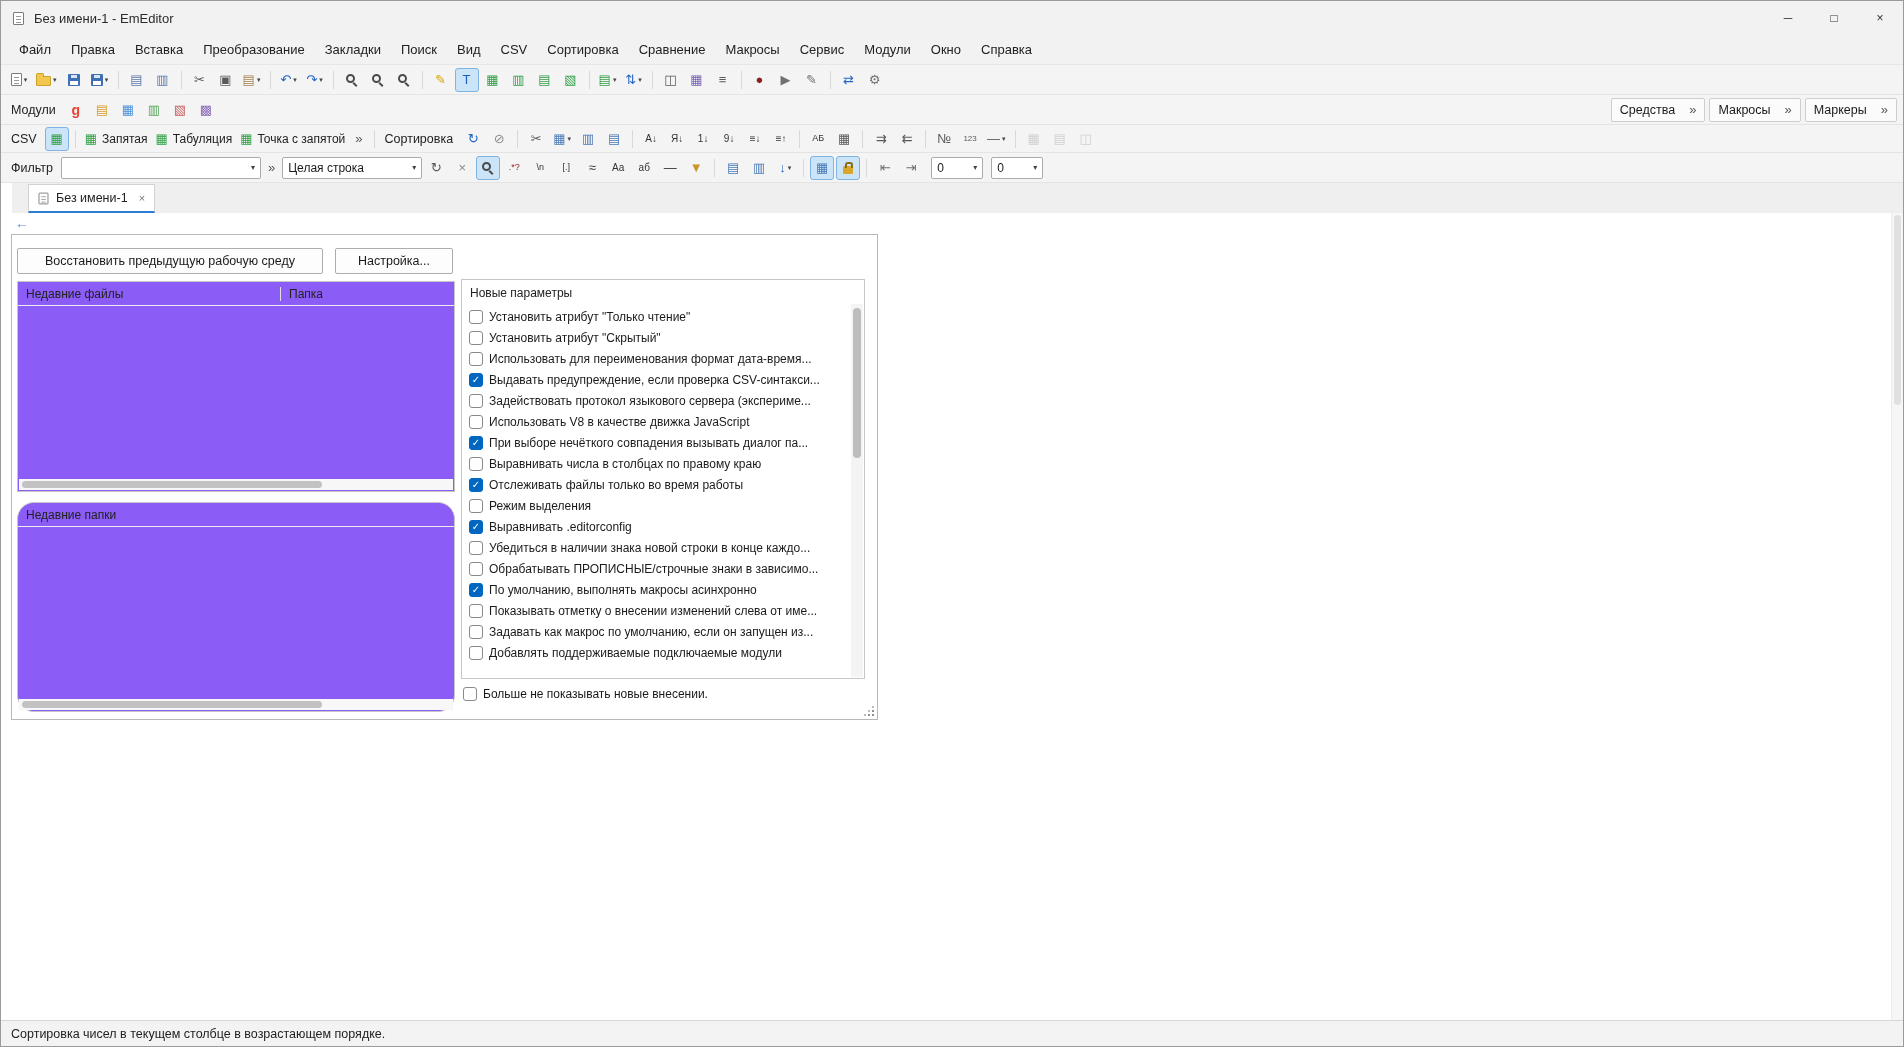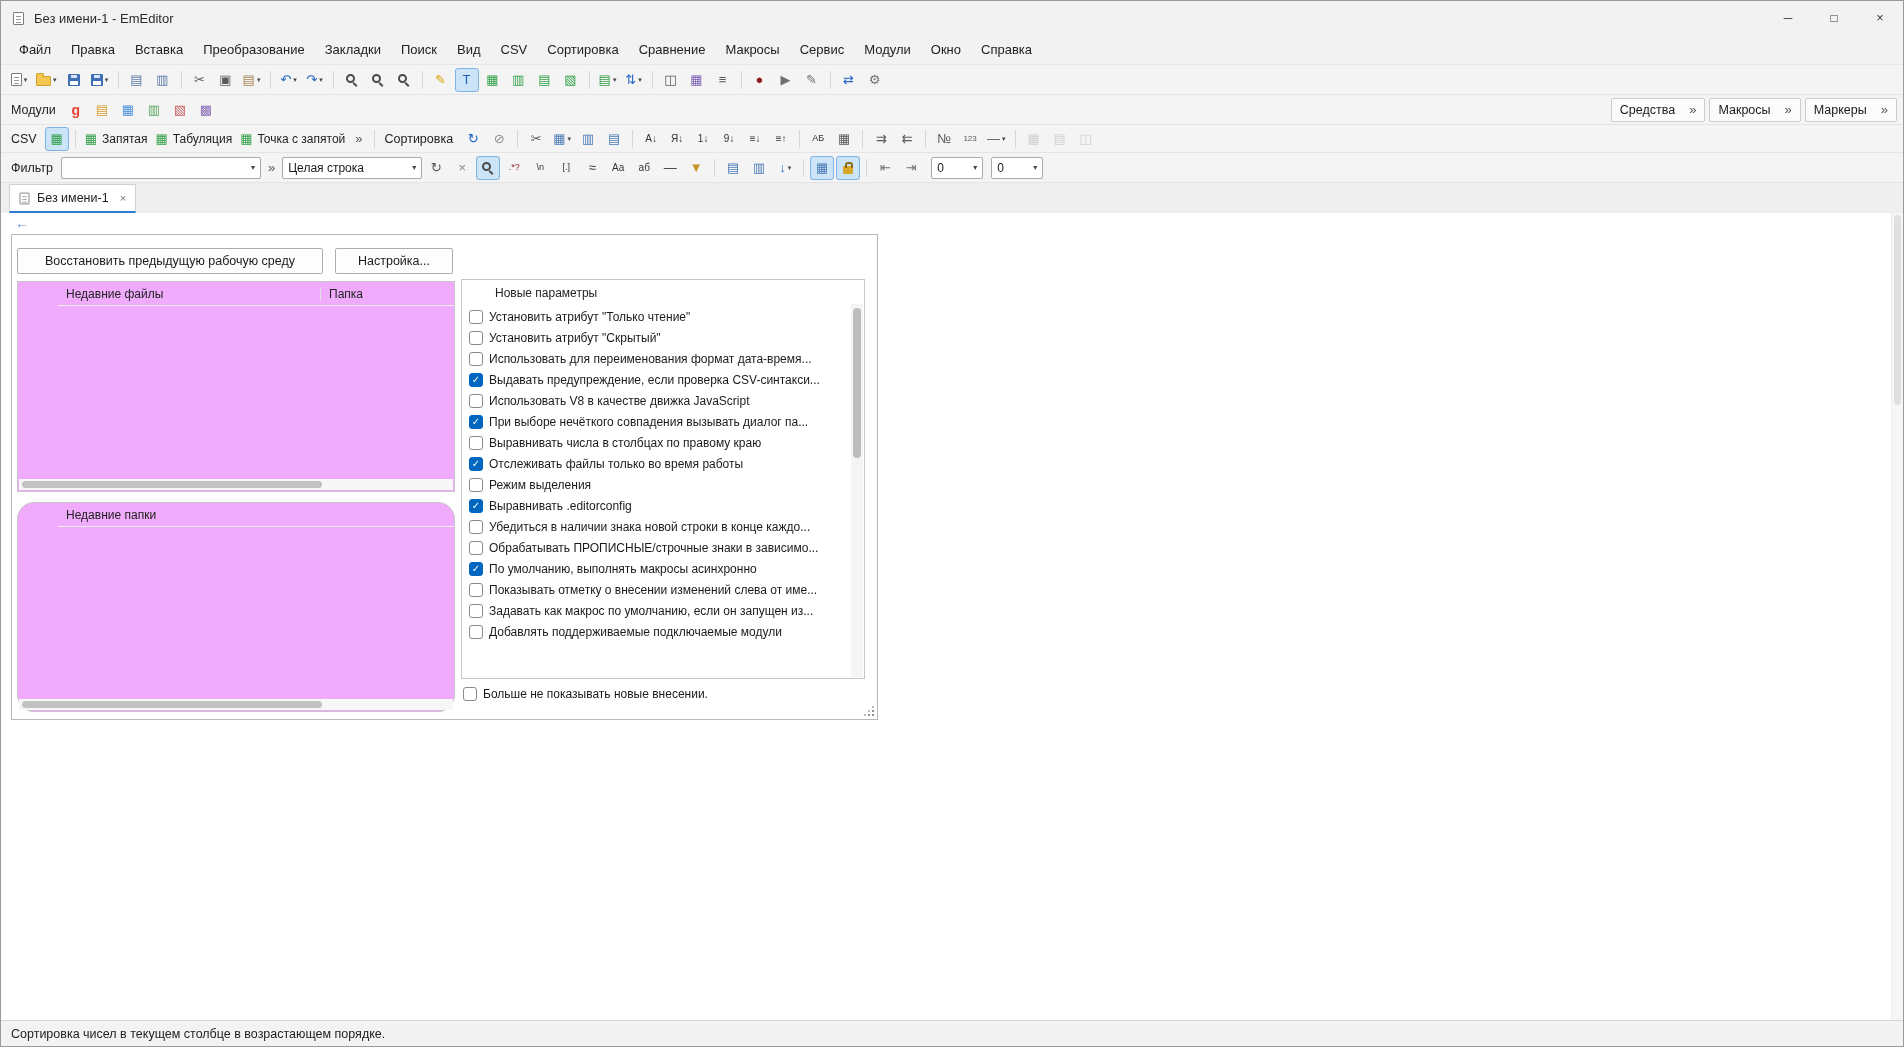"Без имени-1" .tabbar { margin-left: none -> 11px; padding-left: 8px -> 16px }
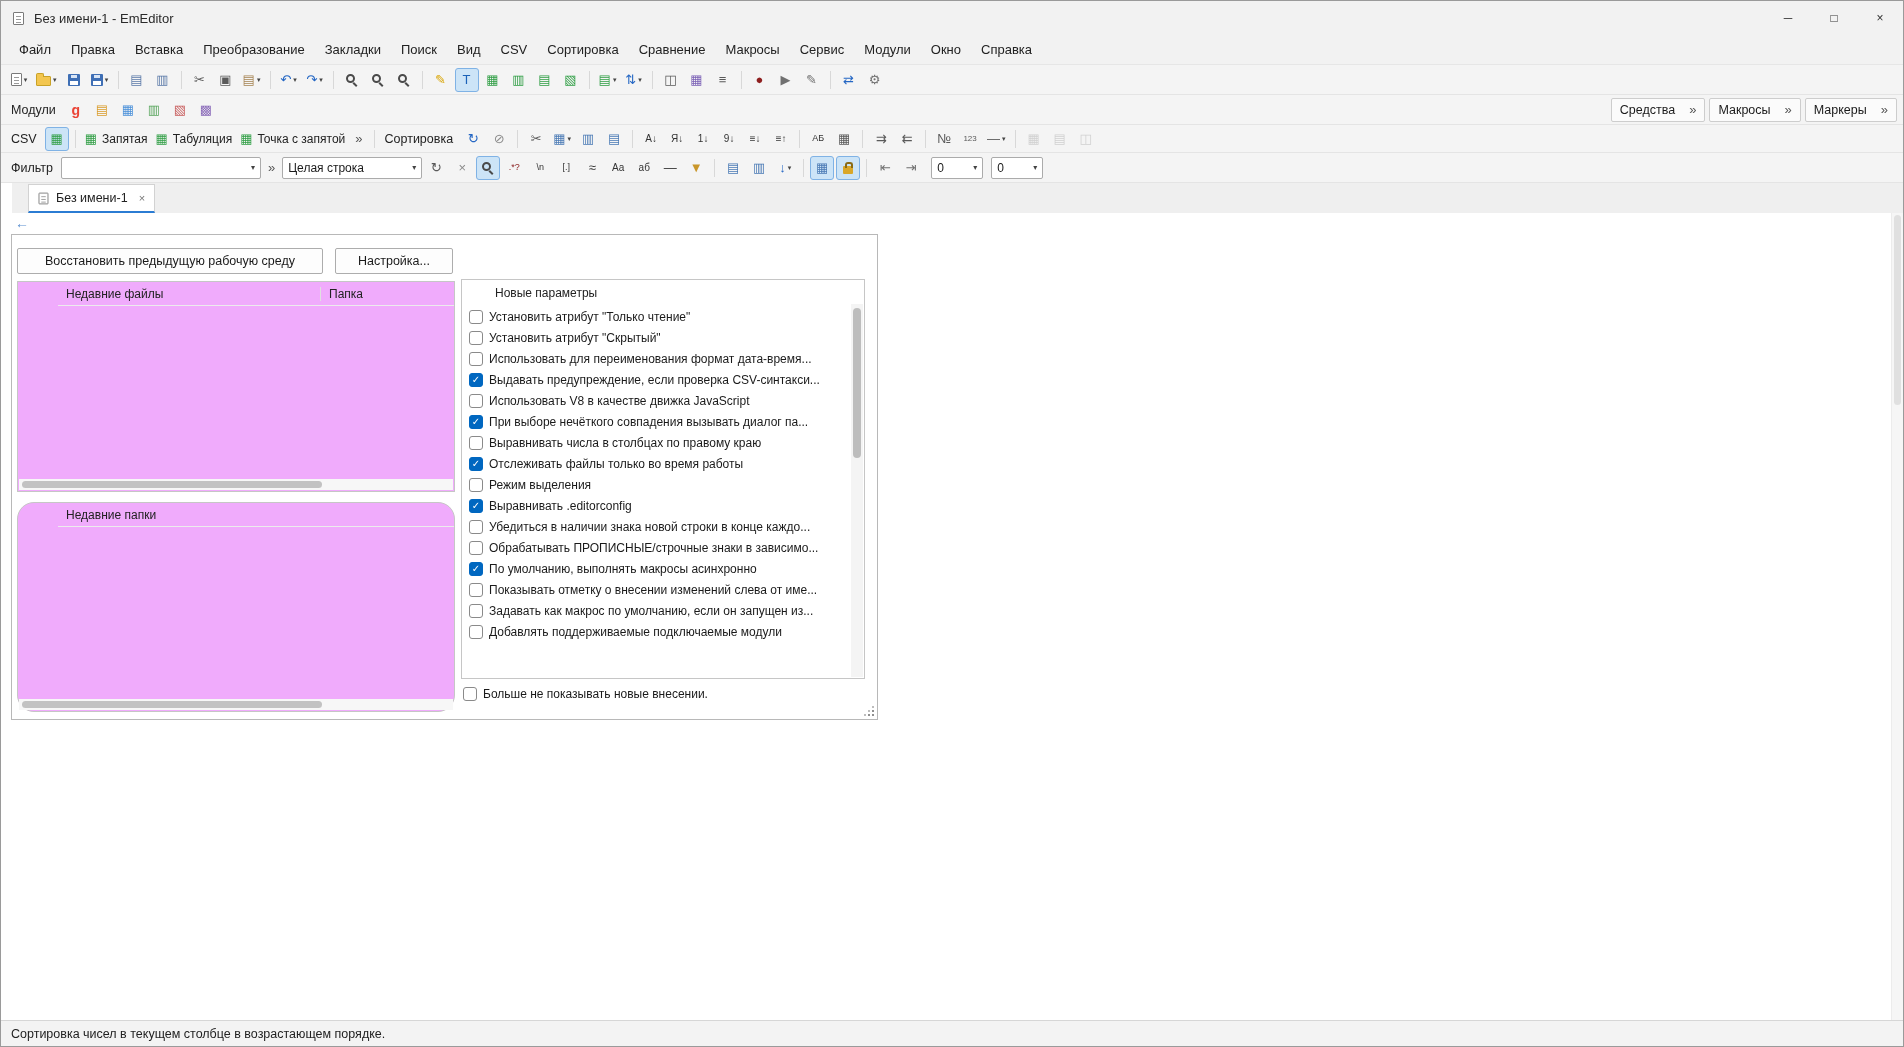"Недавние файлы" .list { background: #f0abfc -> #8b5cf6; padding-left: 40px -> none }
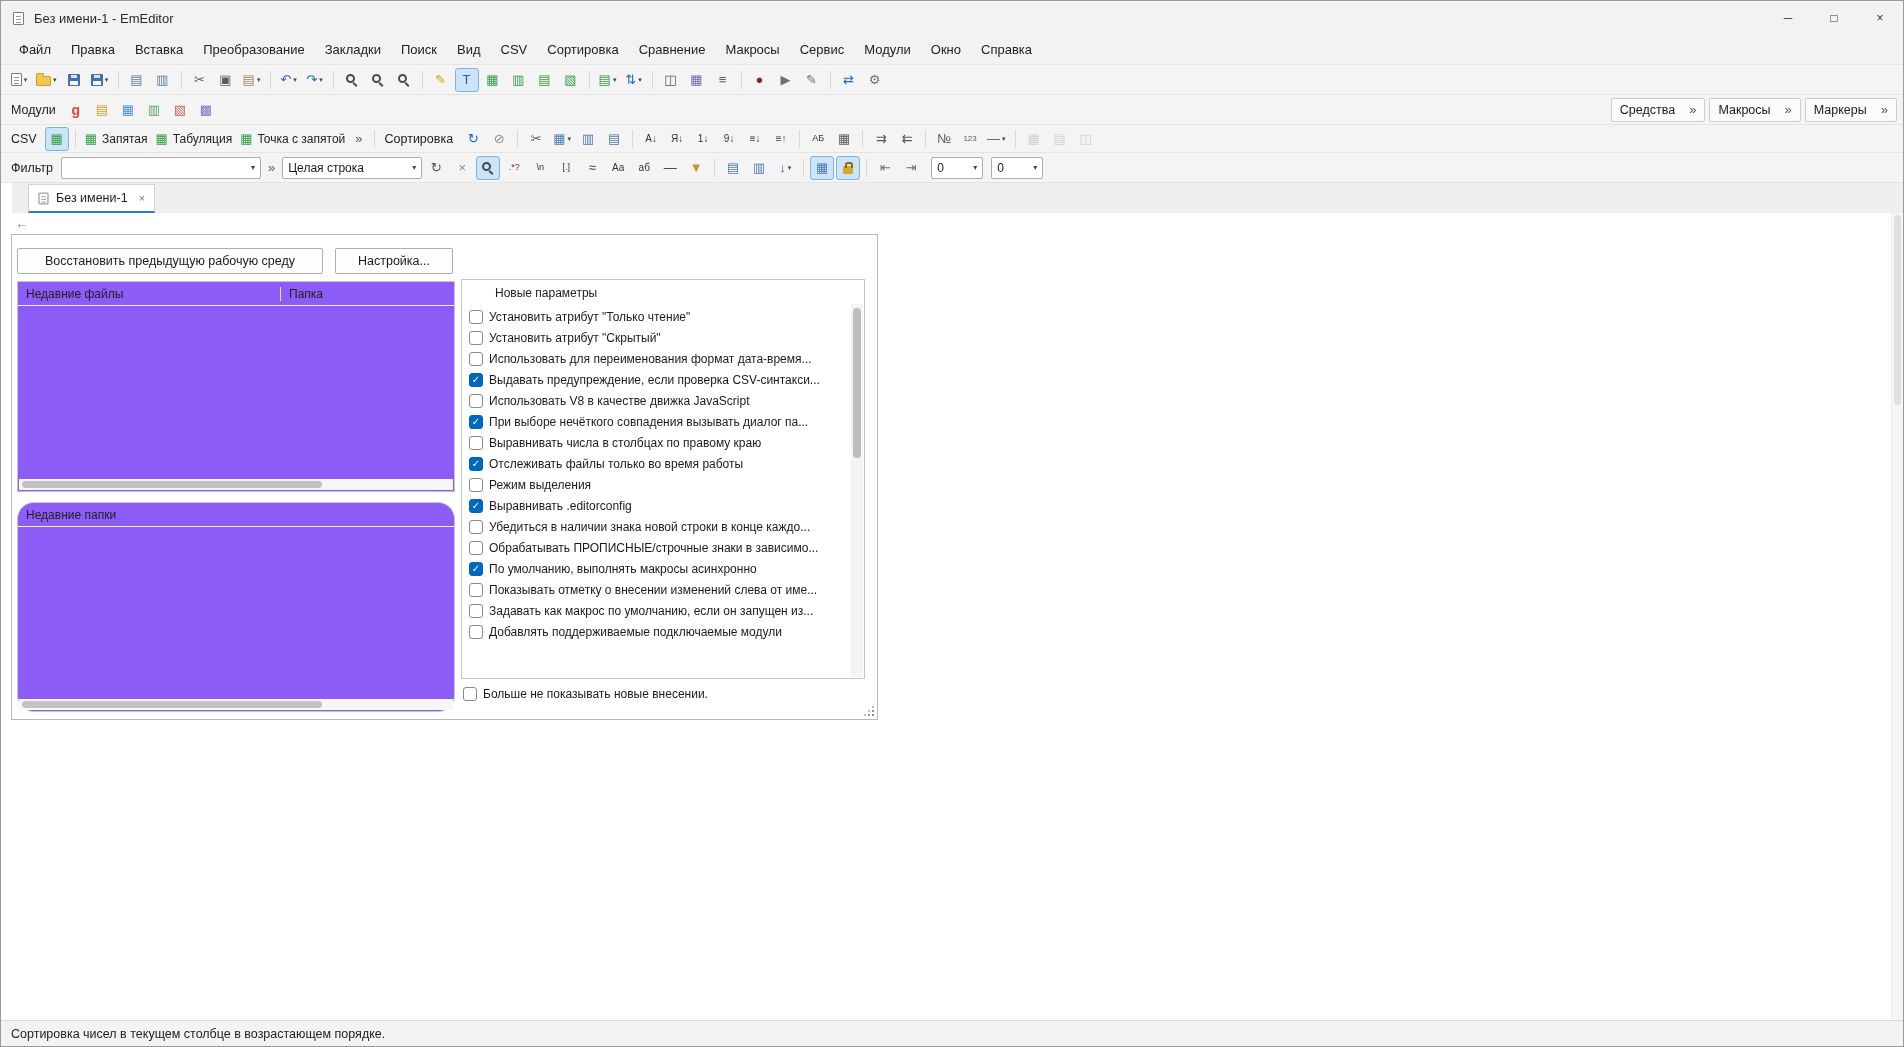"Новые параметры" .options { padding-left: 25px -> none }
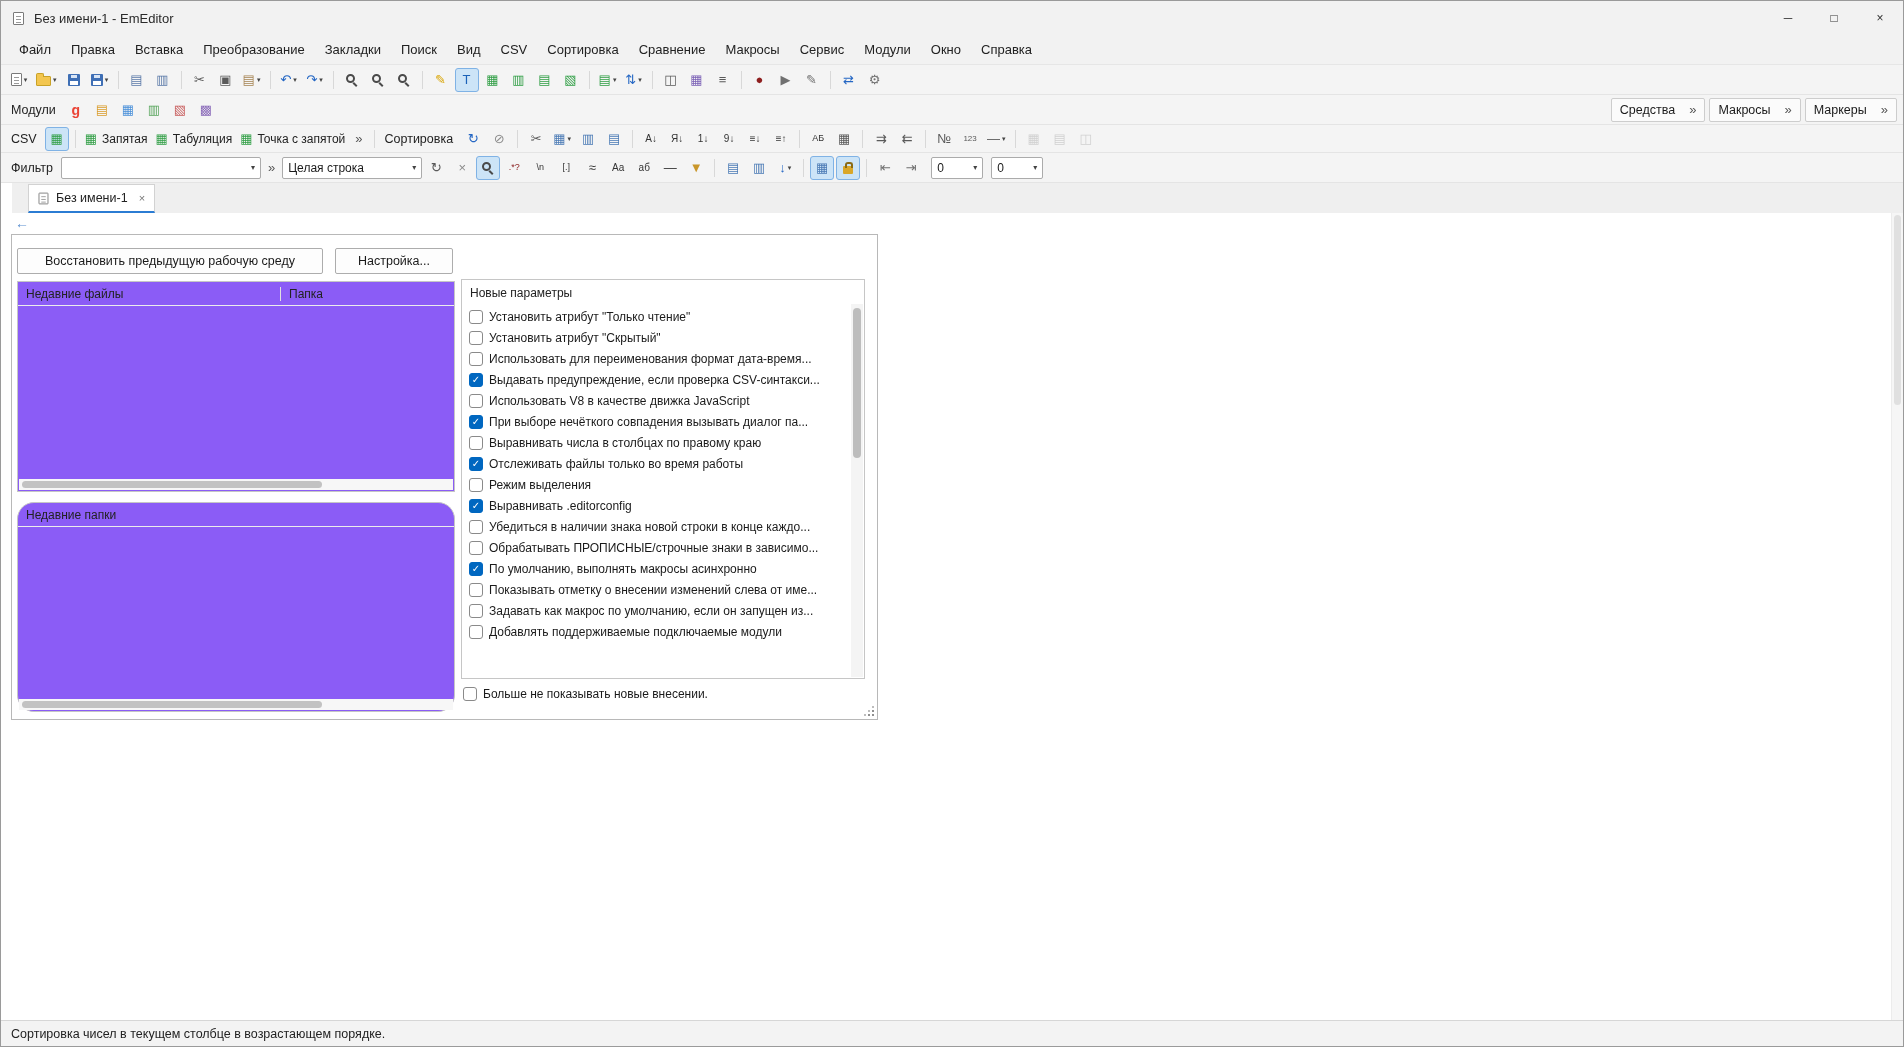"Задействовать протокол языкового сервера" div.opt-row { html: none -> <div> <span></span> <span>Задействовать протокол языкового сервера (экспериме...</span> </div> }
